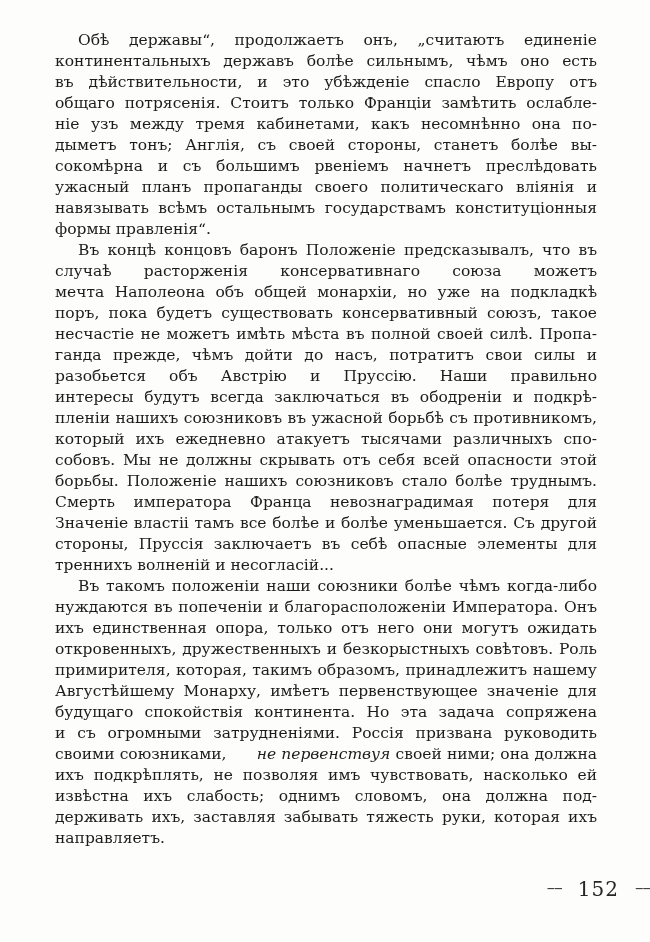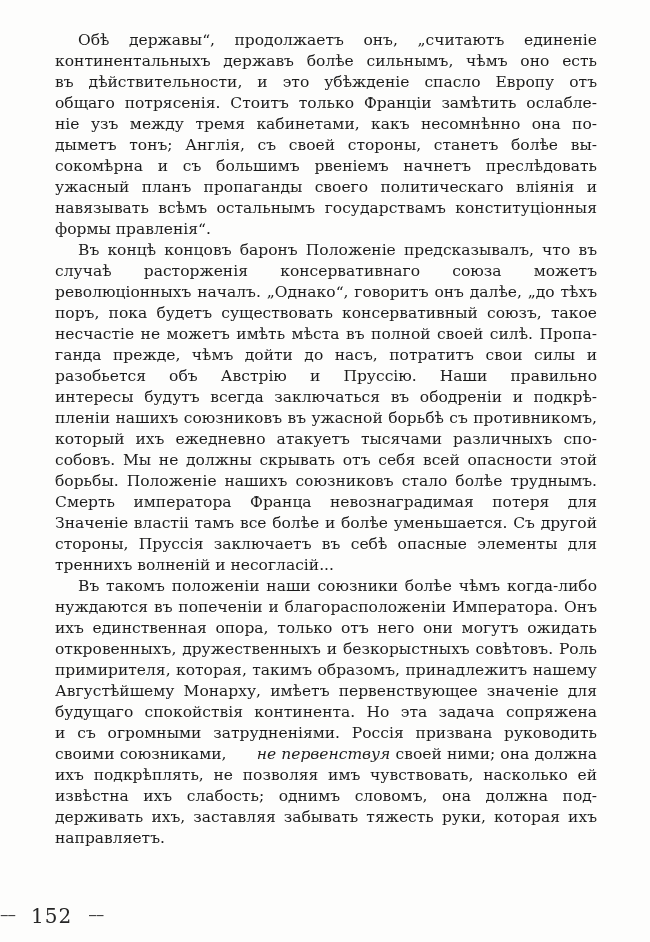"мечта Наполеона объ общей монархіи," div.line { html: none -> <div><span>мечта Наполеона объ общей монархіи, но уже на подкладкѣ</span></div> }
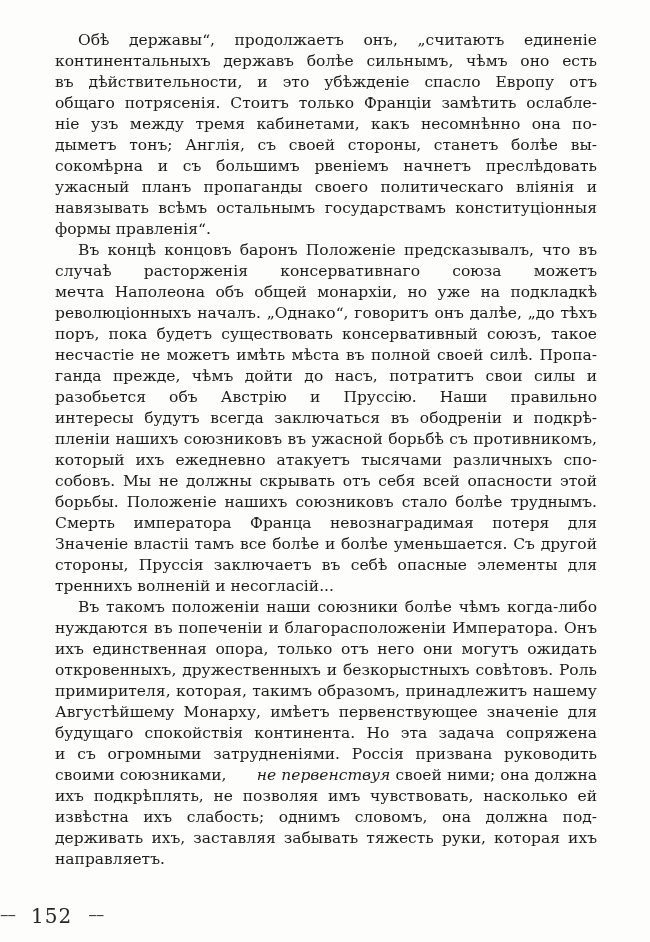"революціонныхъ началъ. „Однако“," div.line { html: <div><span>революціонныхъ началъ. „Однако“, говоритъ онъ далѣе, „до тѣхъ</span></div> -> none }
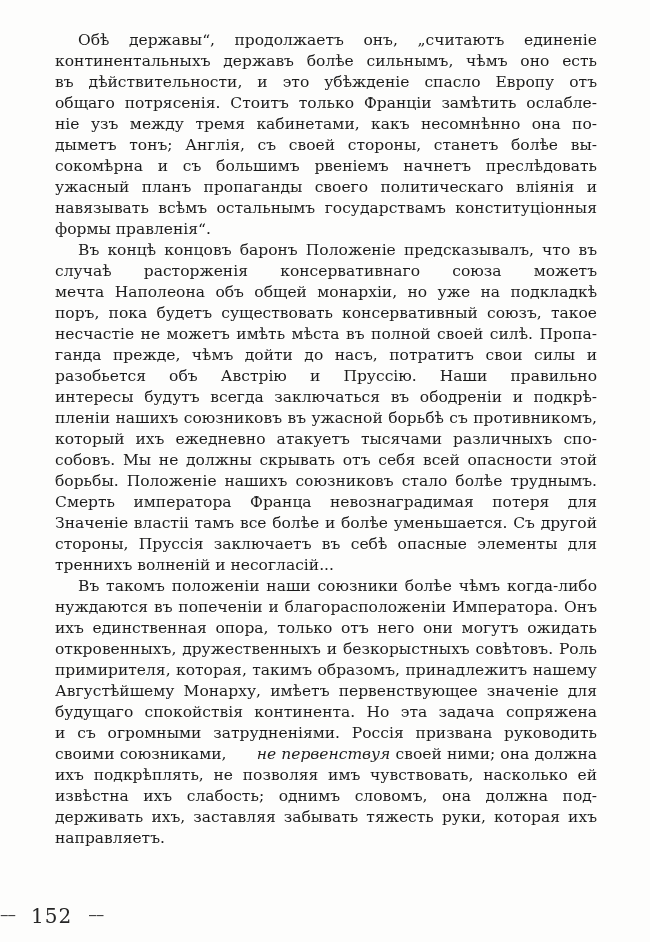"–– 152 ––" .folio { text-align: left -> right; top: 904px -> 877px }
